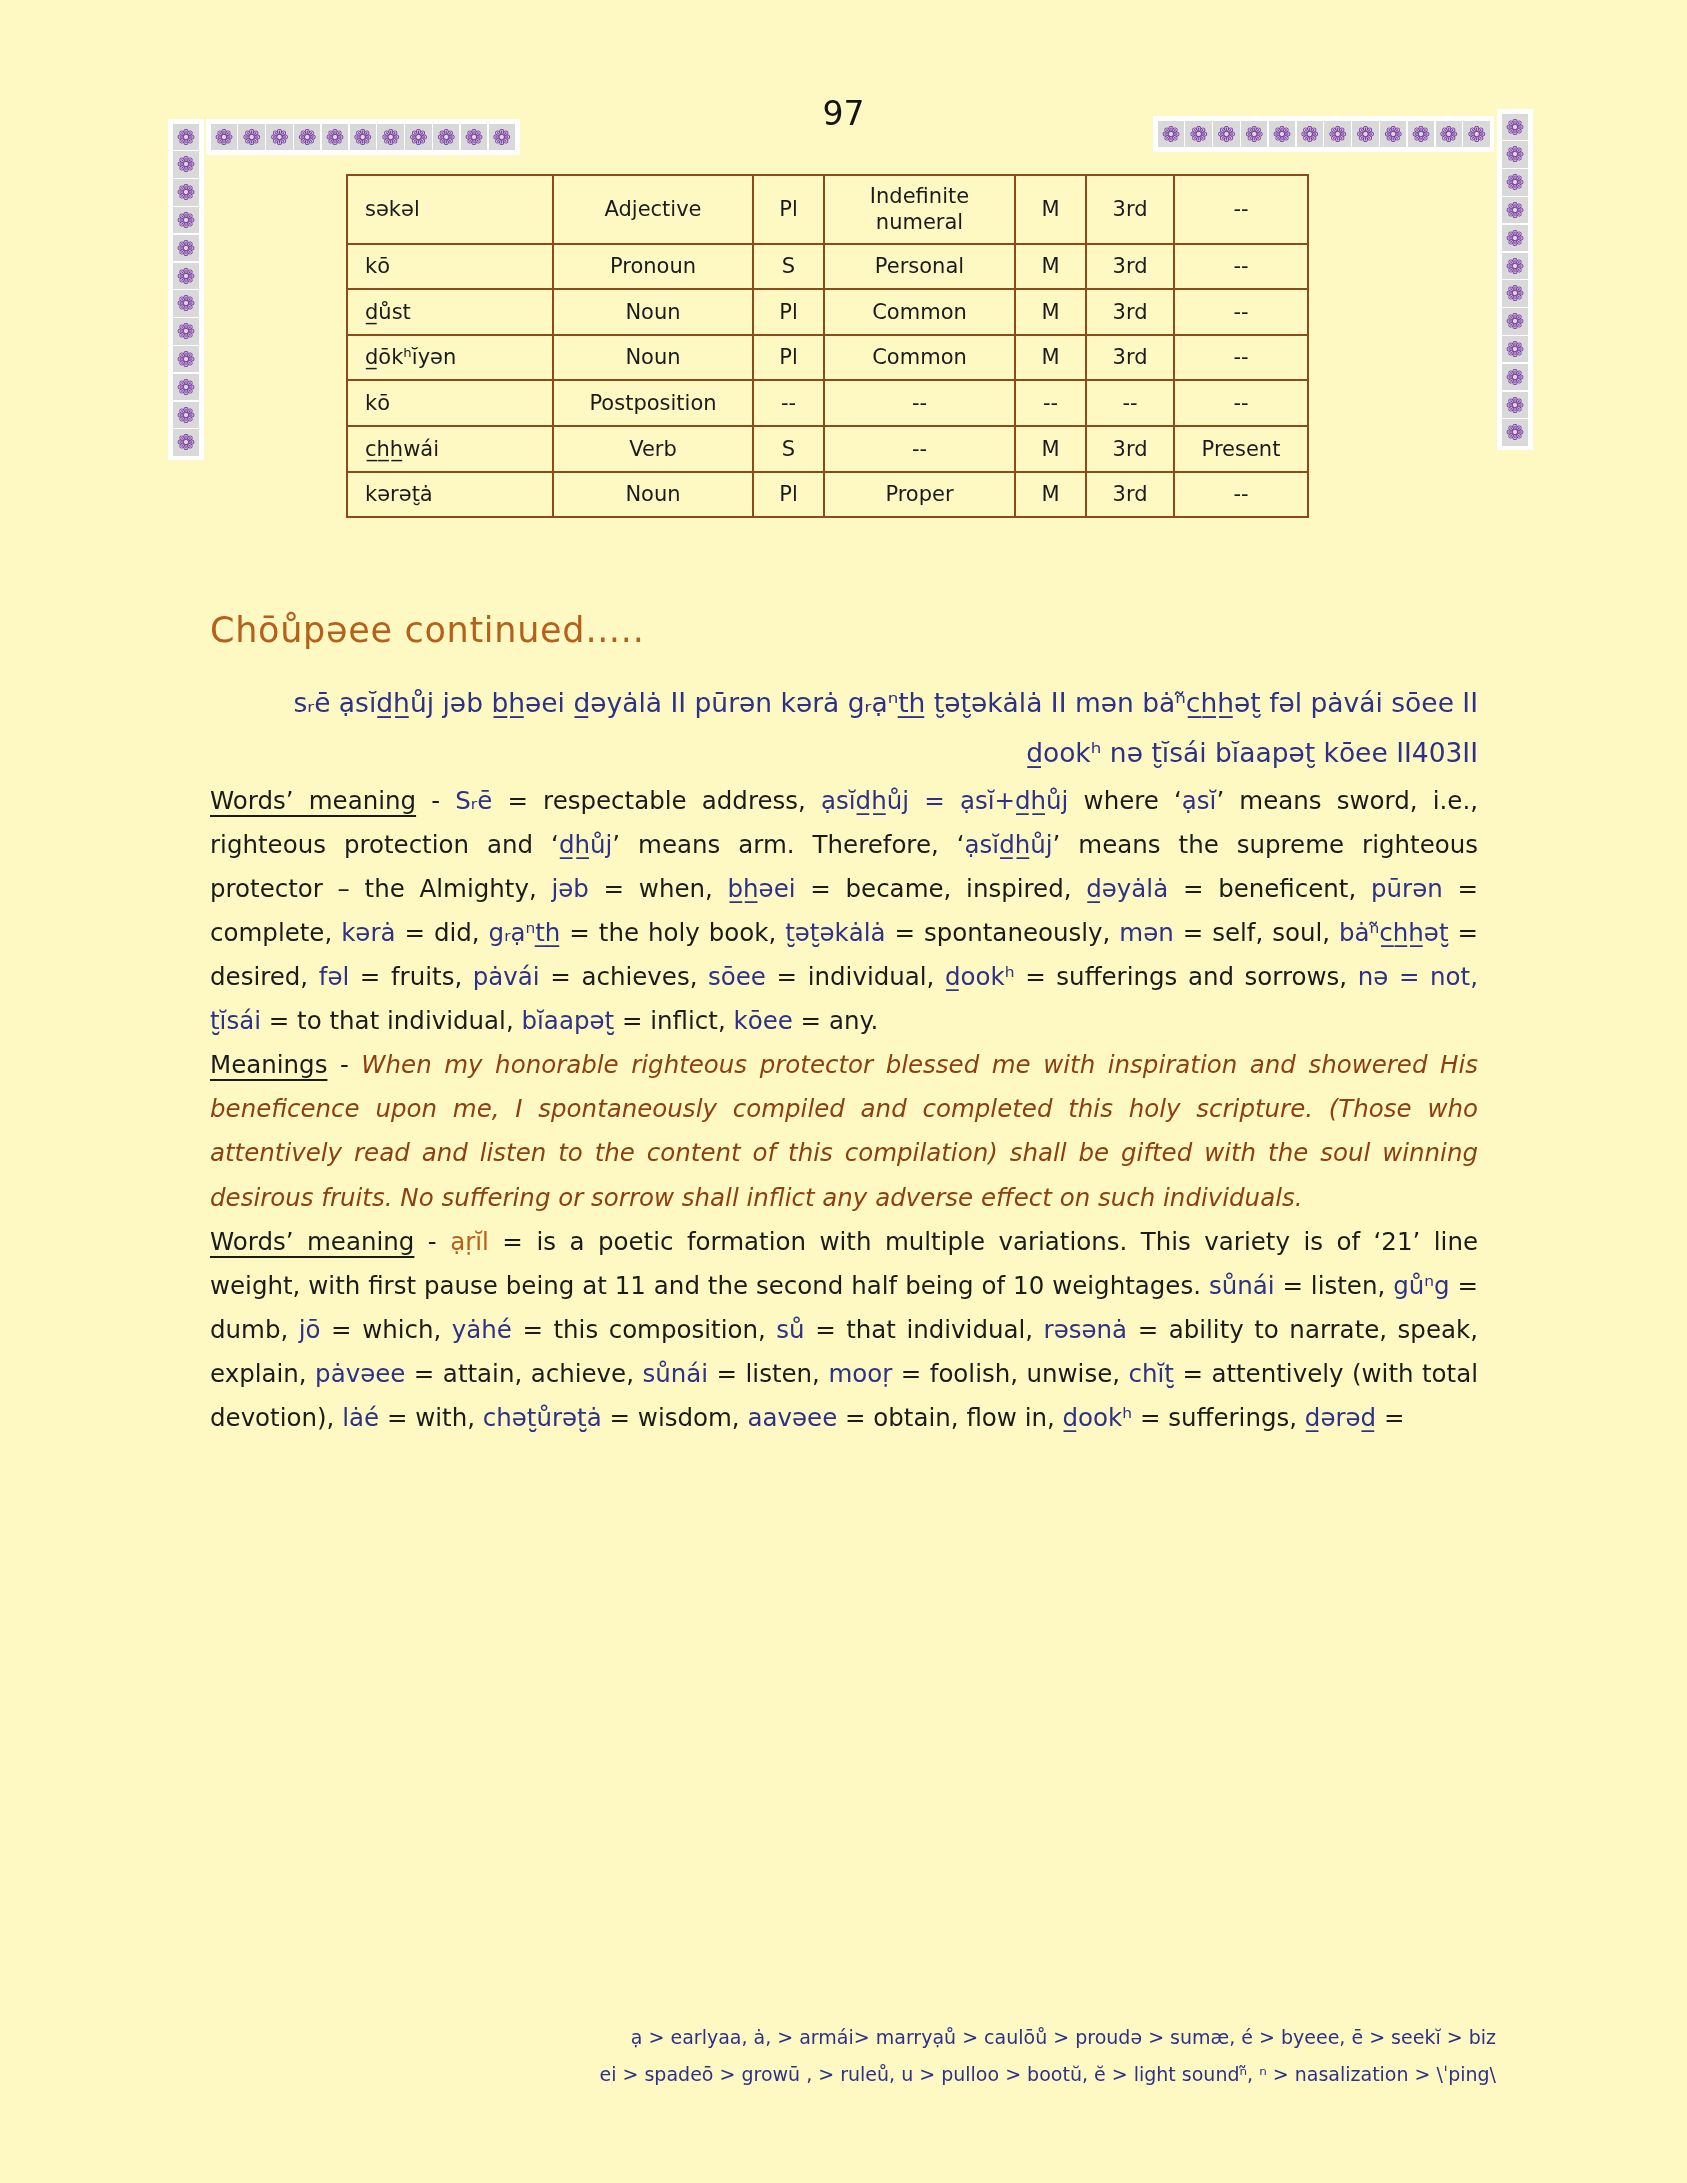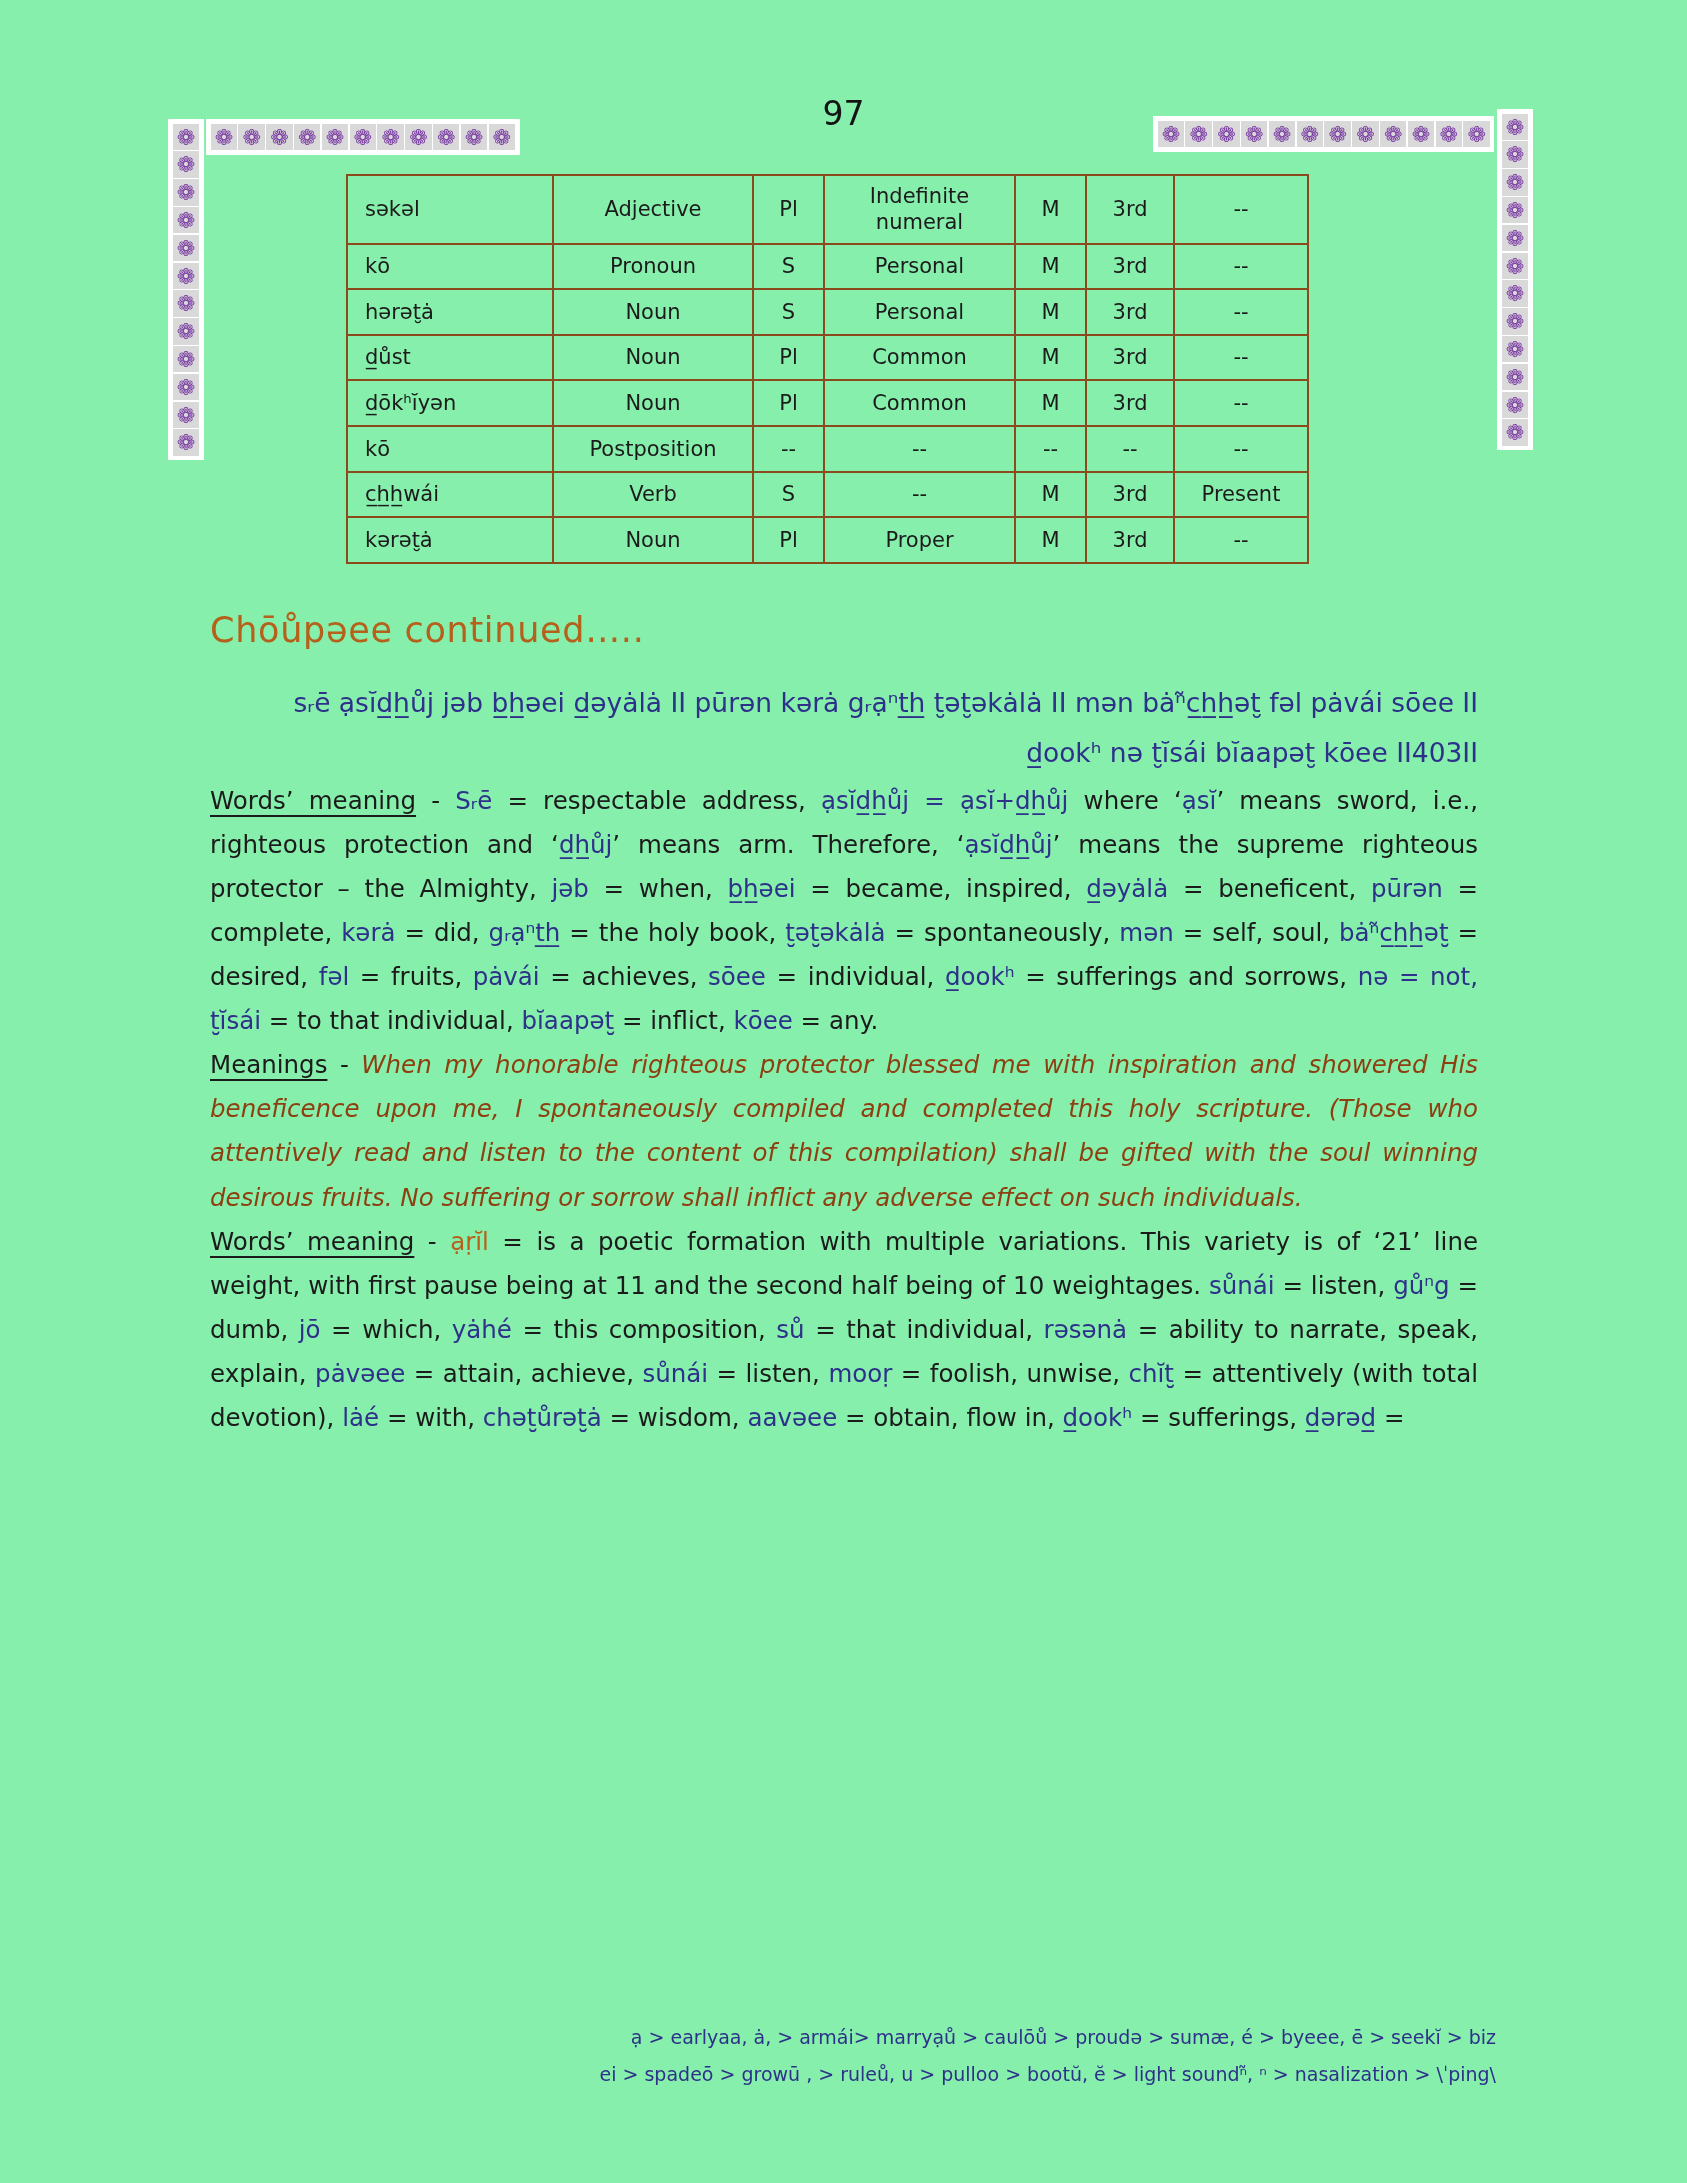"97" .page { background: #86efac -> #fef9c3 }
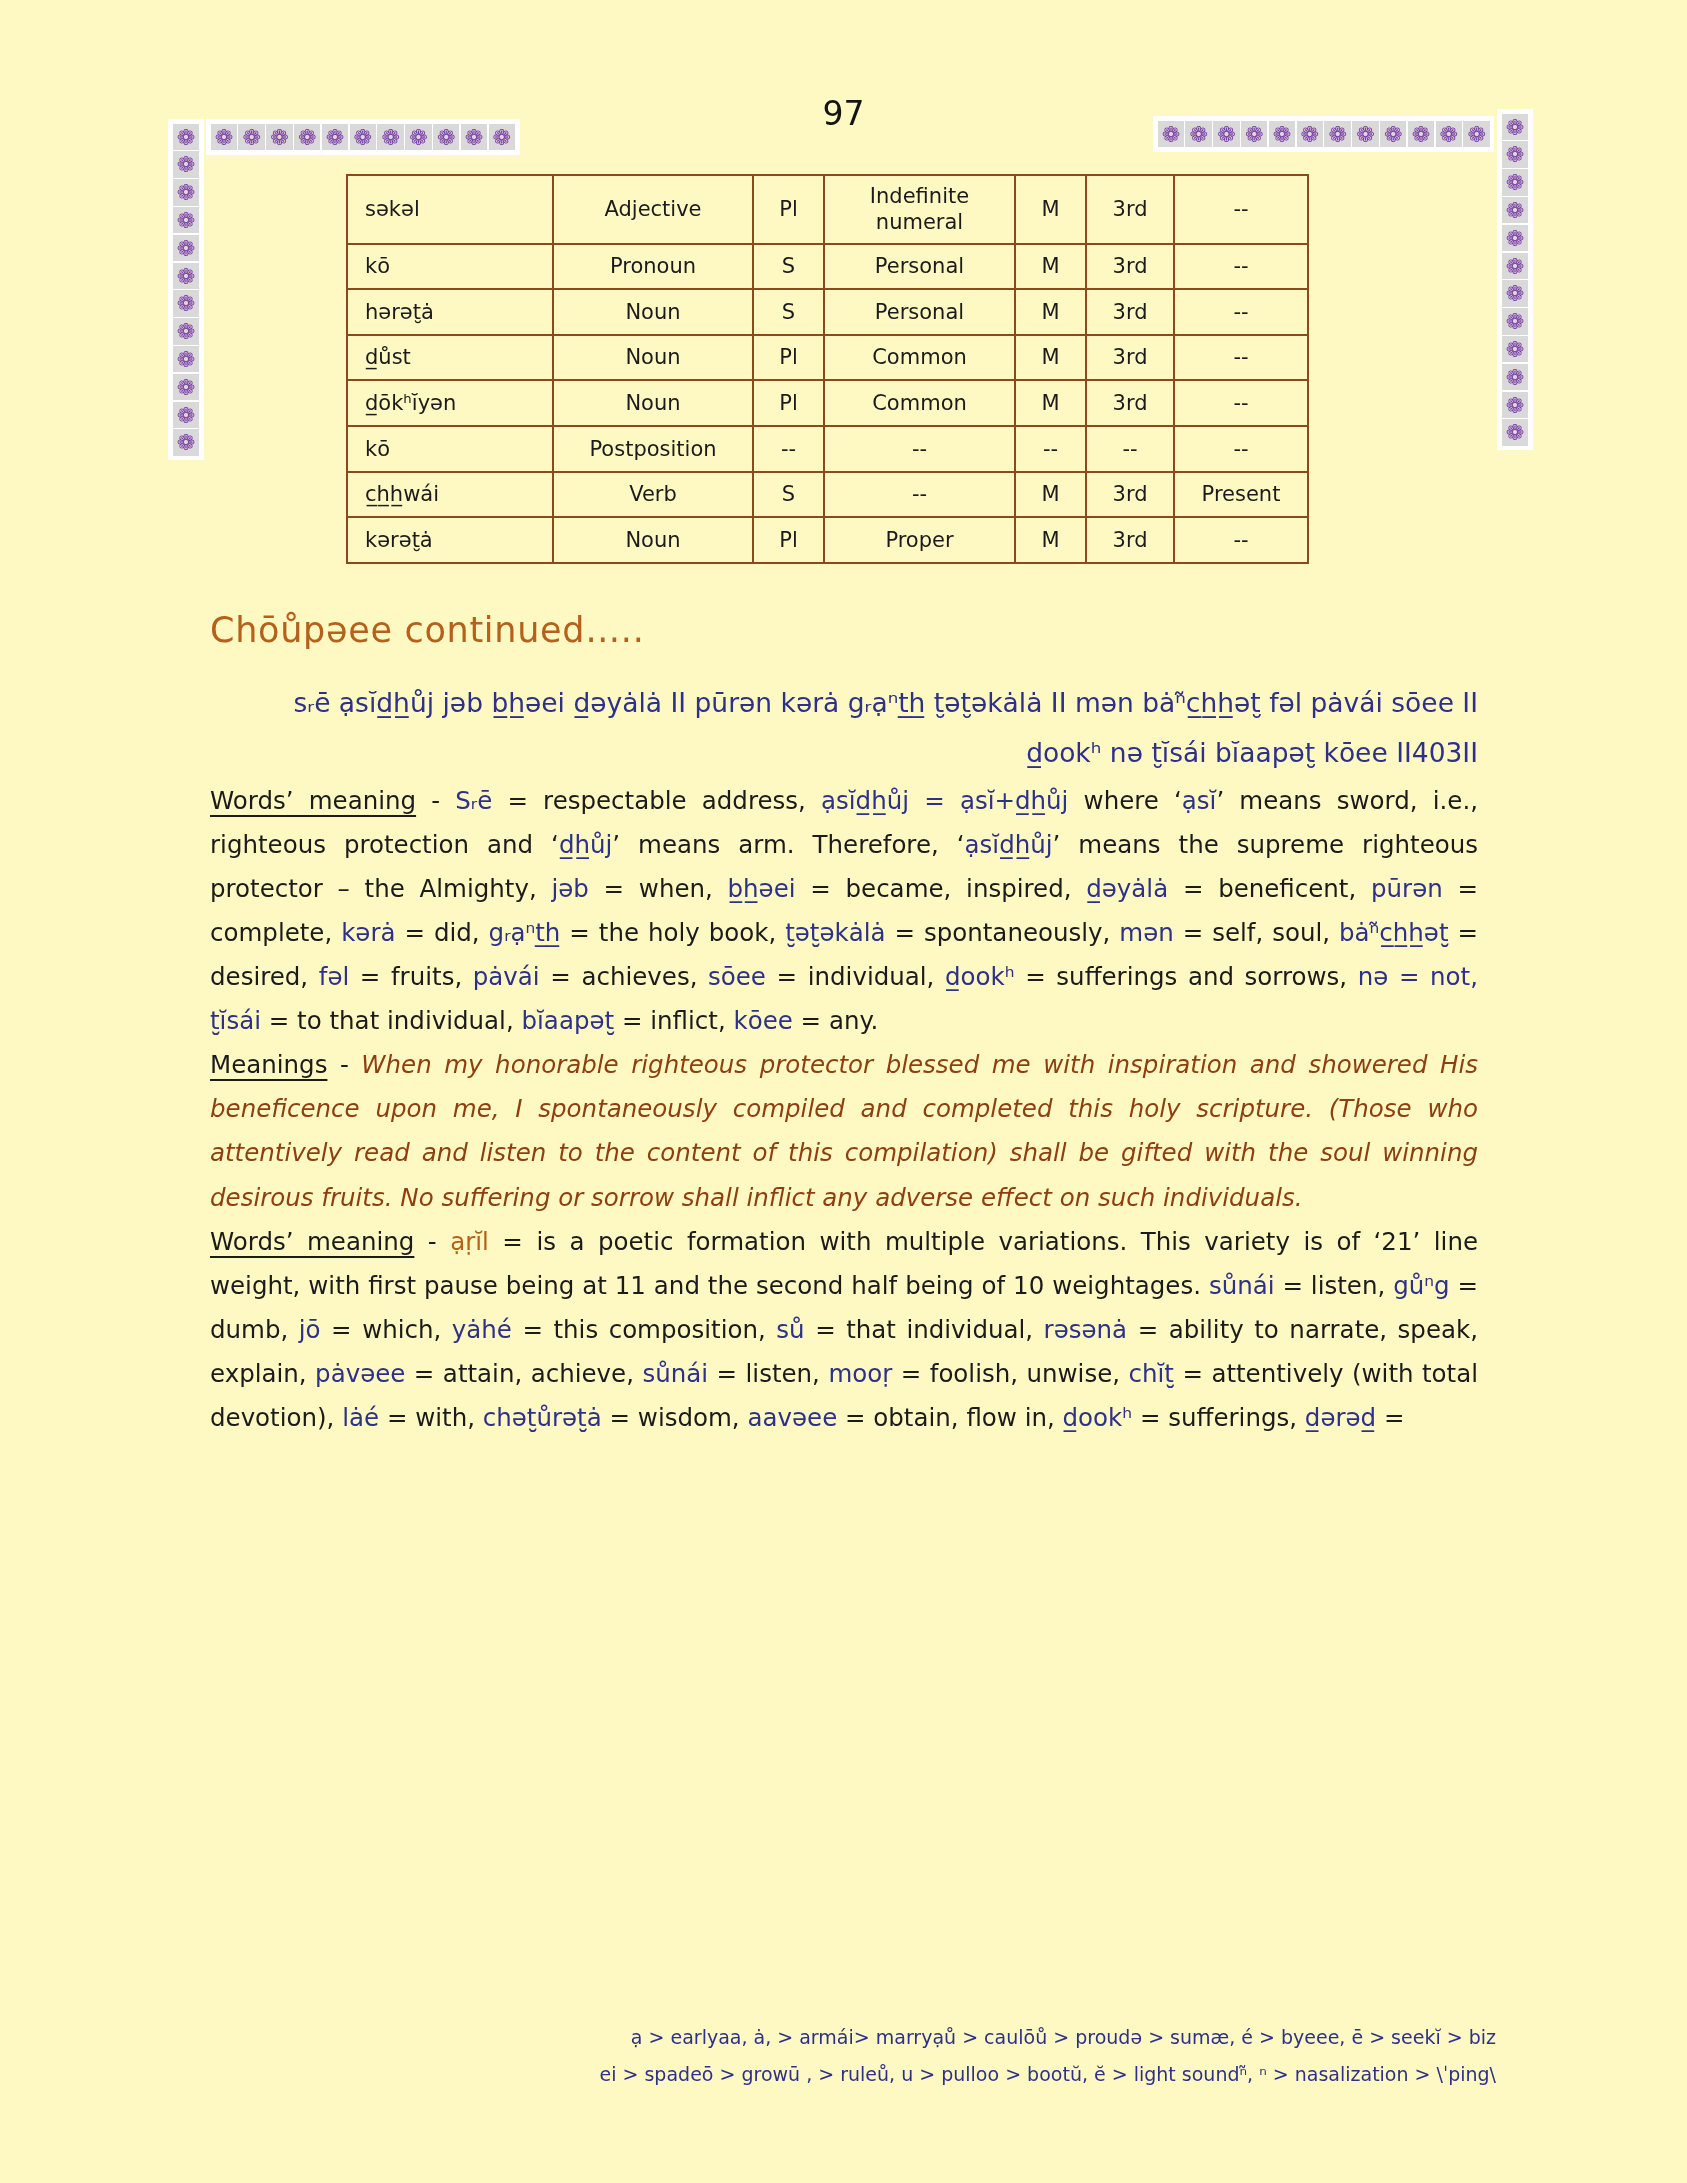"hərət̮ȧ" tr { html: <tr> <td>hərət̮ȧ</td> <td>Noun</td> <td>S</td> <td>Personal</td> <td>M</td> <td>3rd</td> <td>--</td> </tr> -> none }
